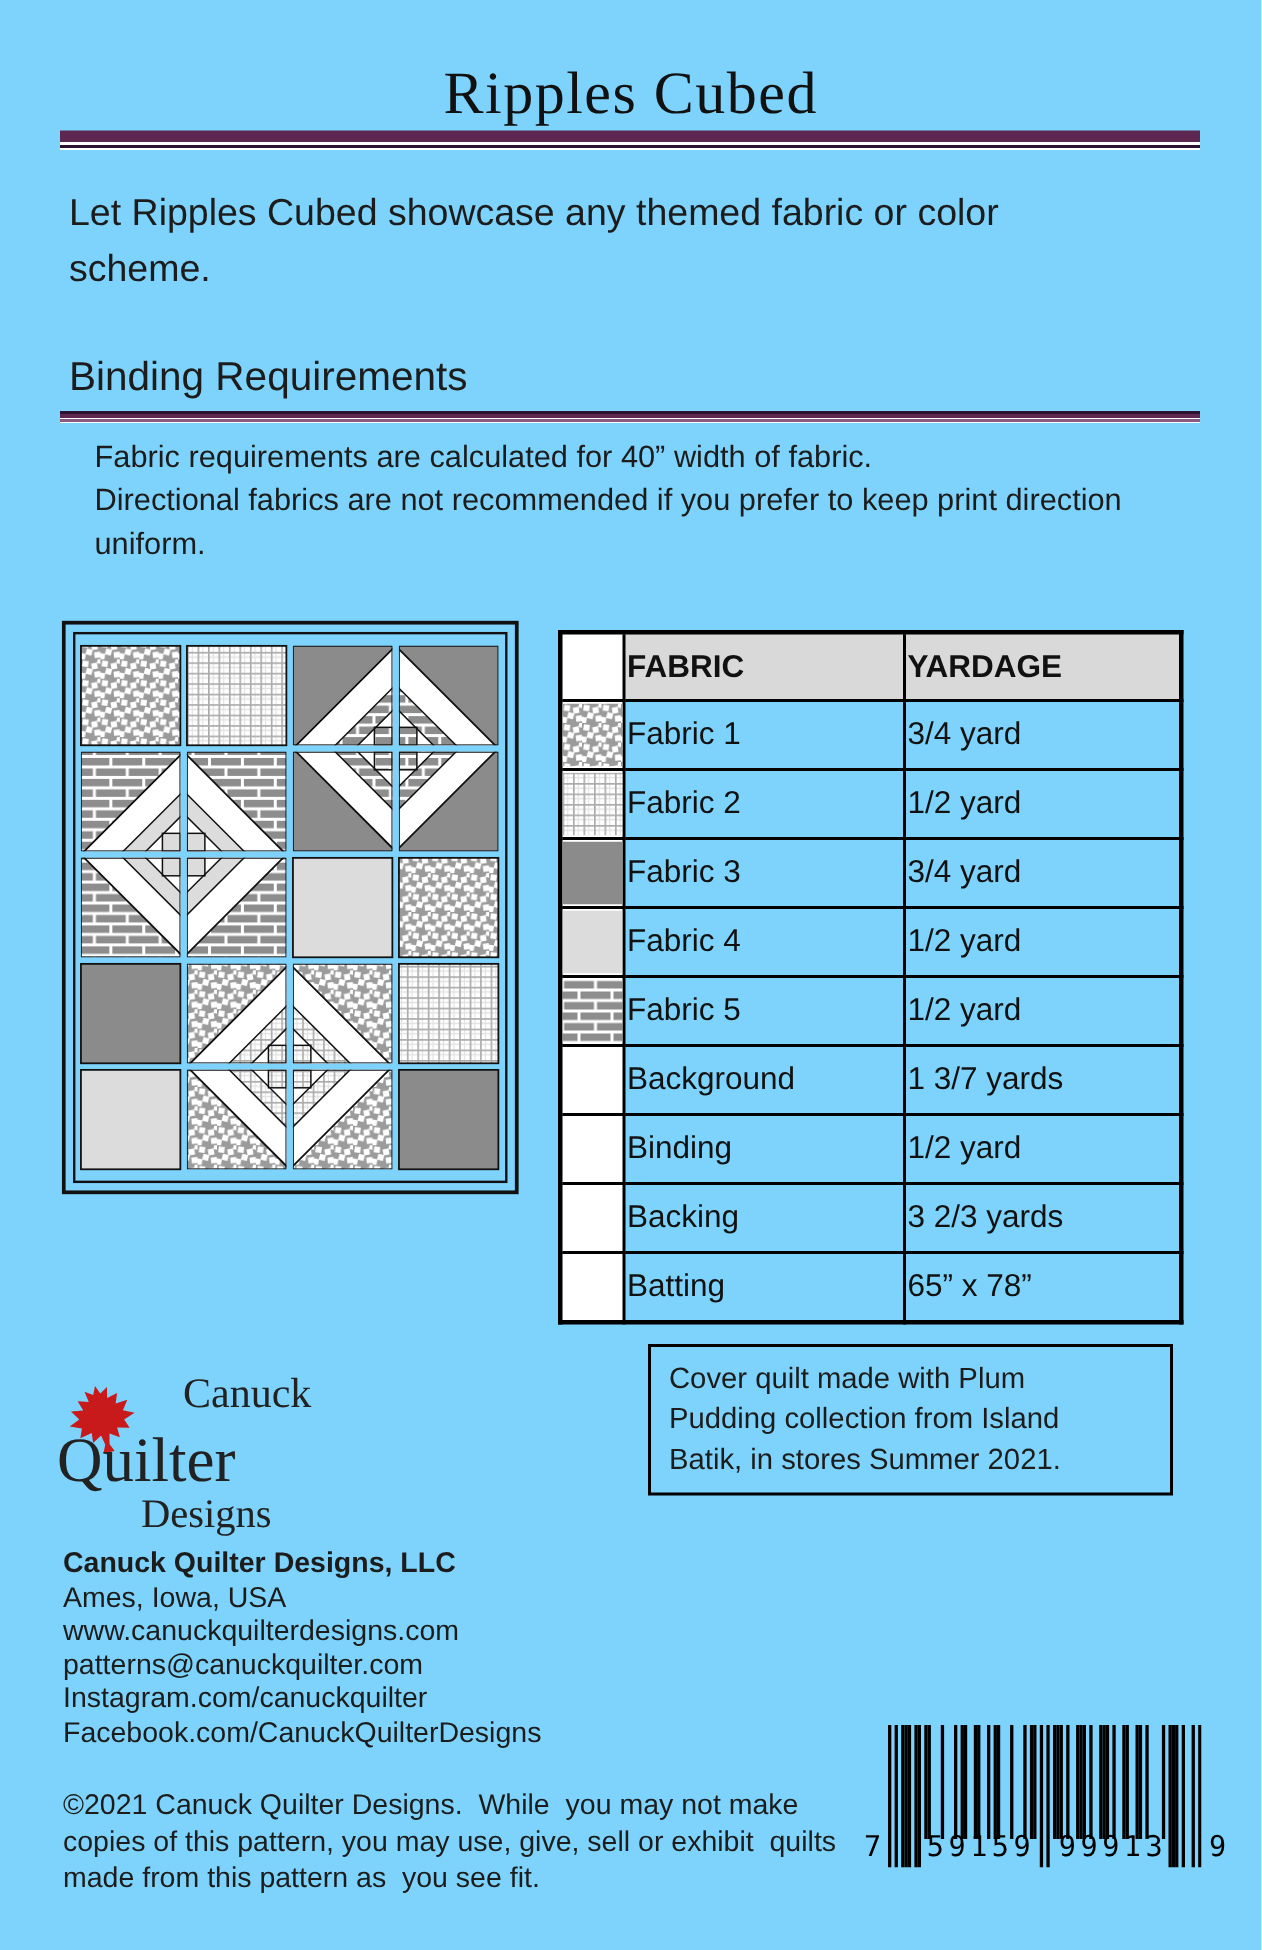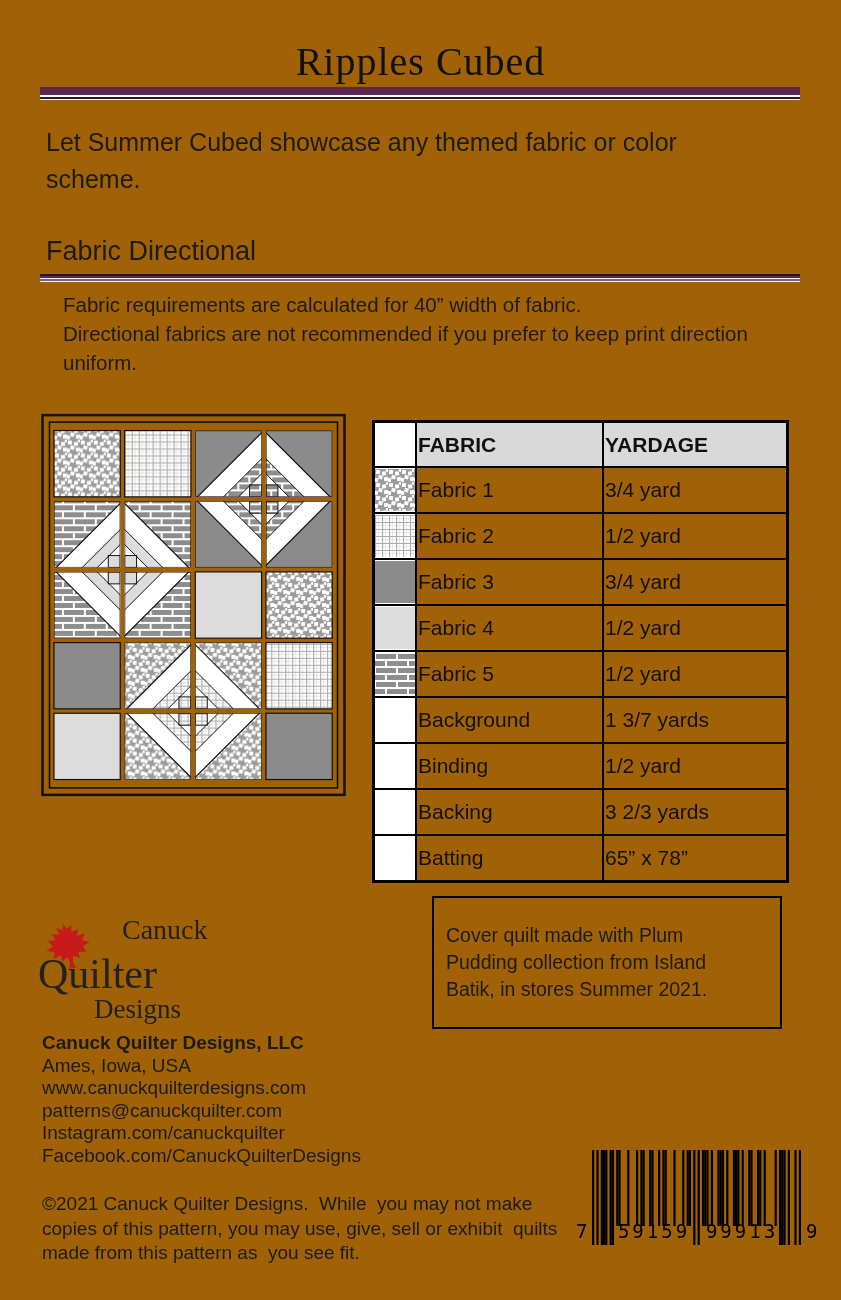"Ripples Cubed" #page { background: #a16207 -> #7dd3fc }
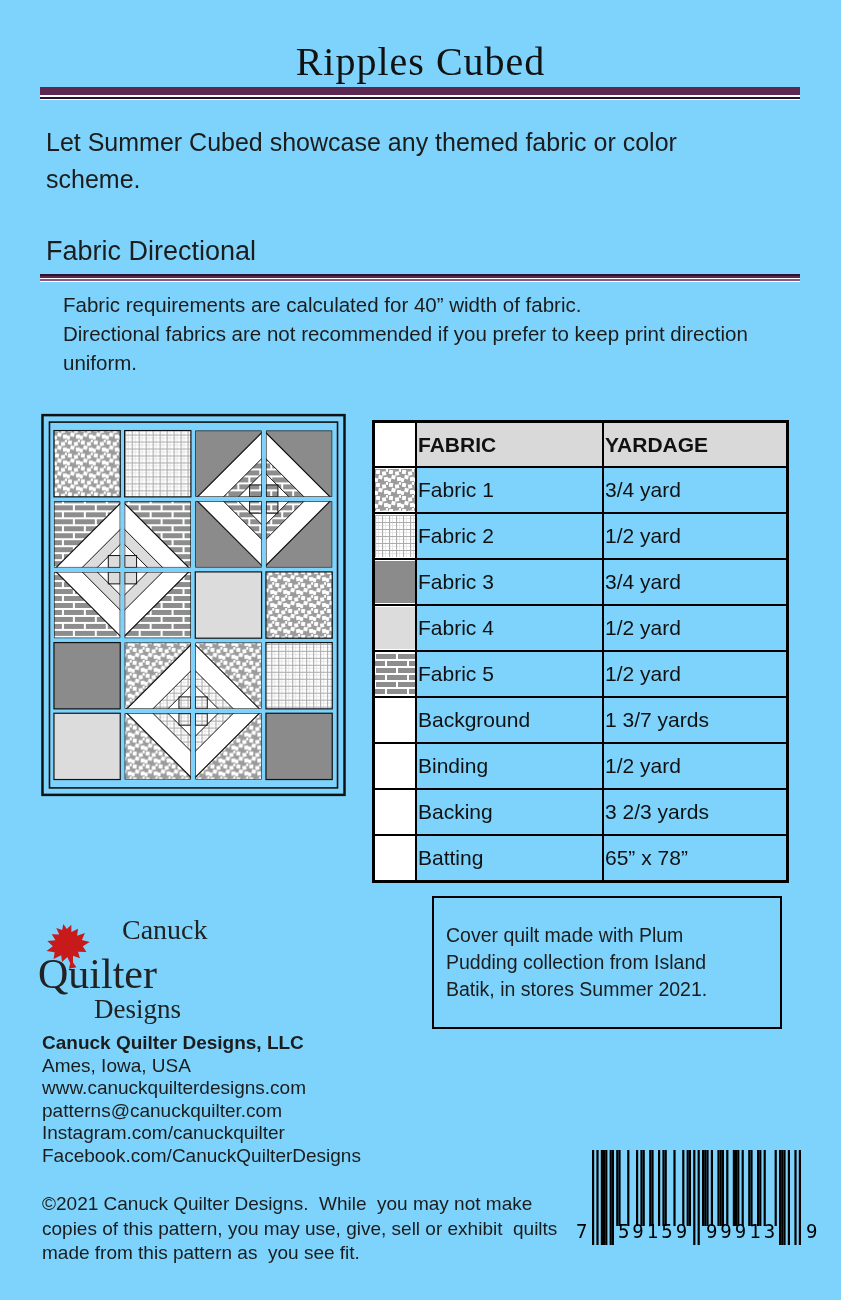"Let Summer Cubed showcase any" div.pre-line { text: Summer -> Ripples }
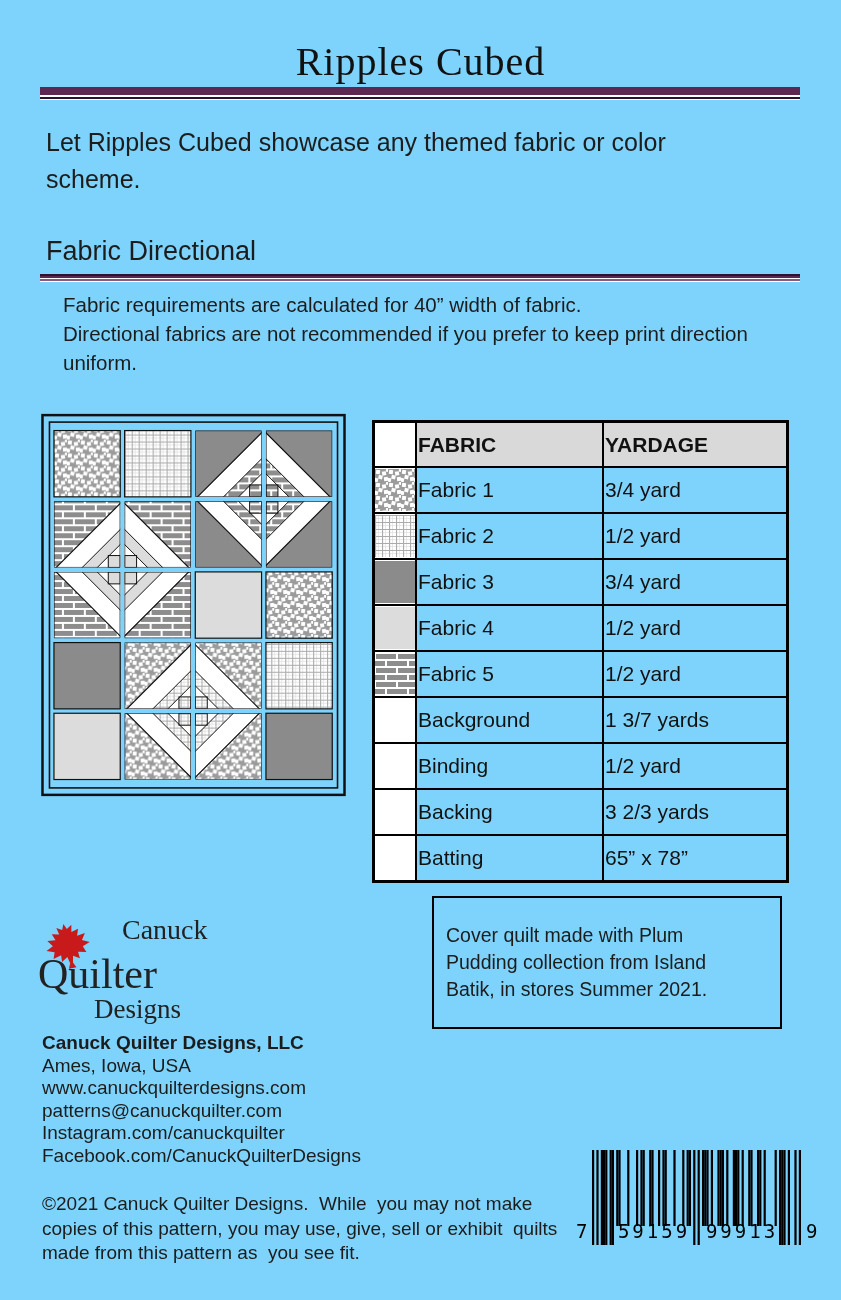"Fabric Directional" h2 { text: Fabric Directional -> Binding Requirements }
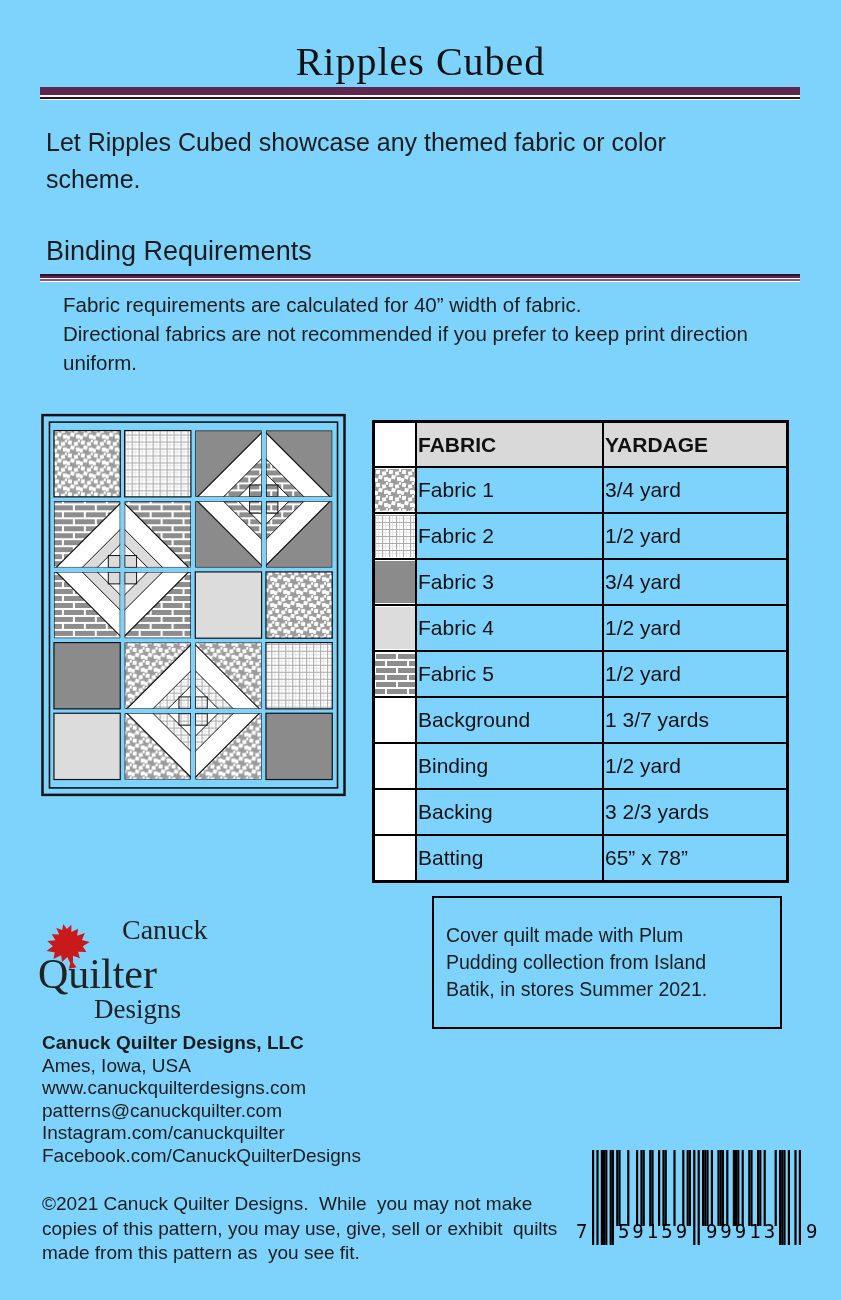"Cover quilt made with Plum" #cover-note { padding: 24px 12px -> 8px 12px }
